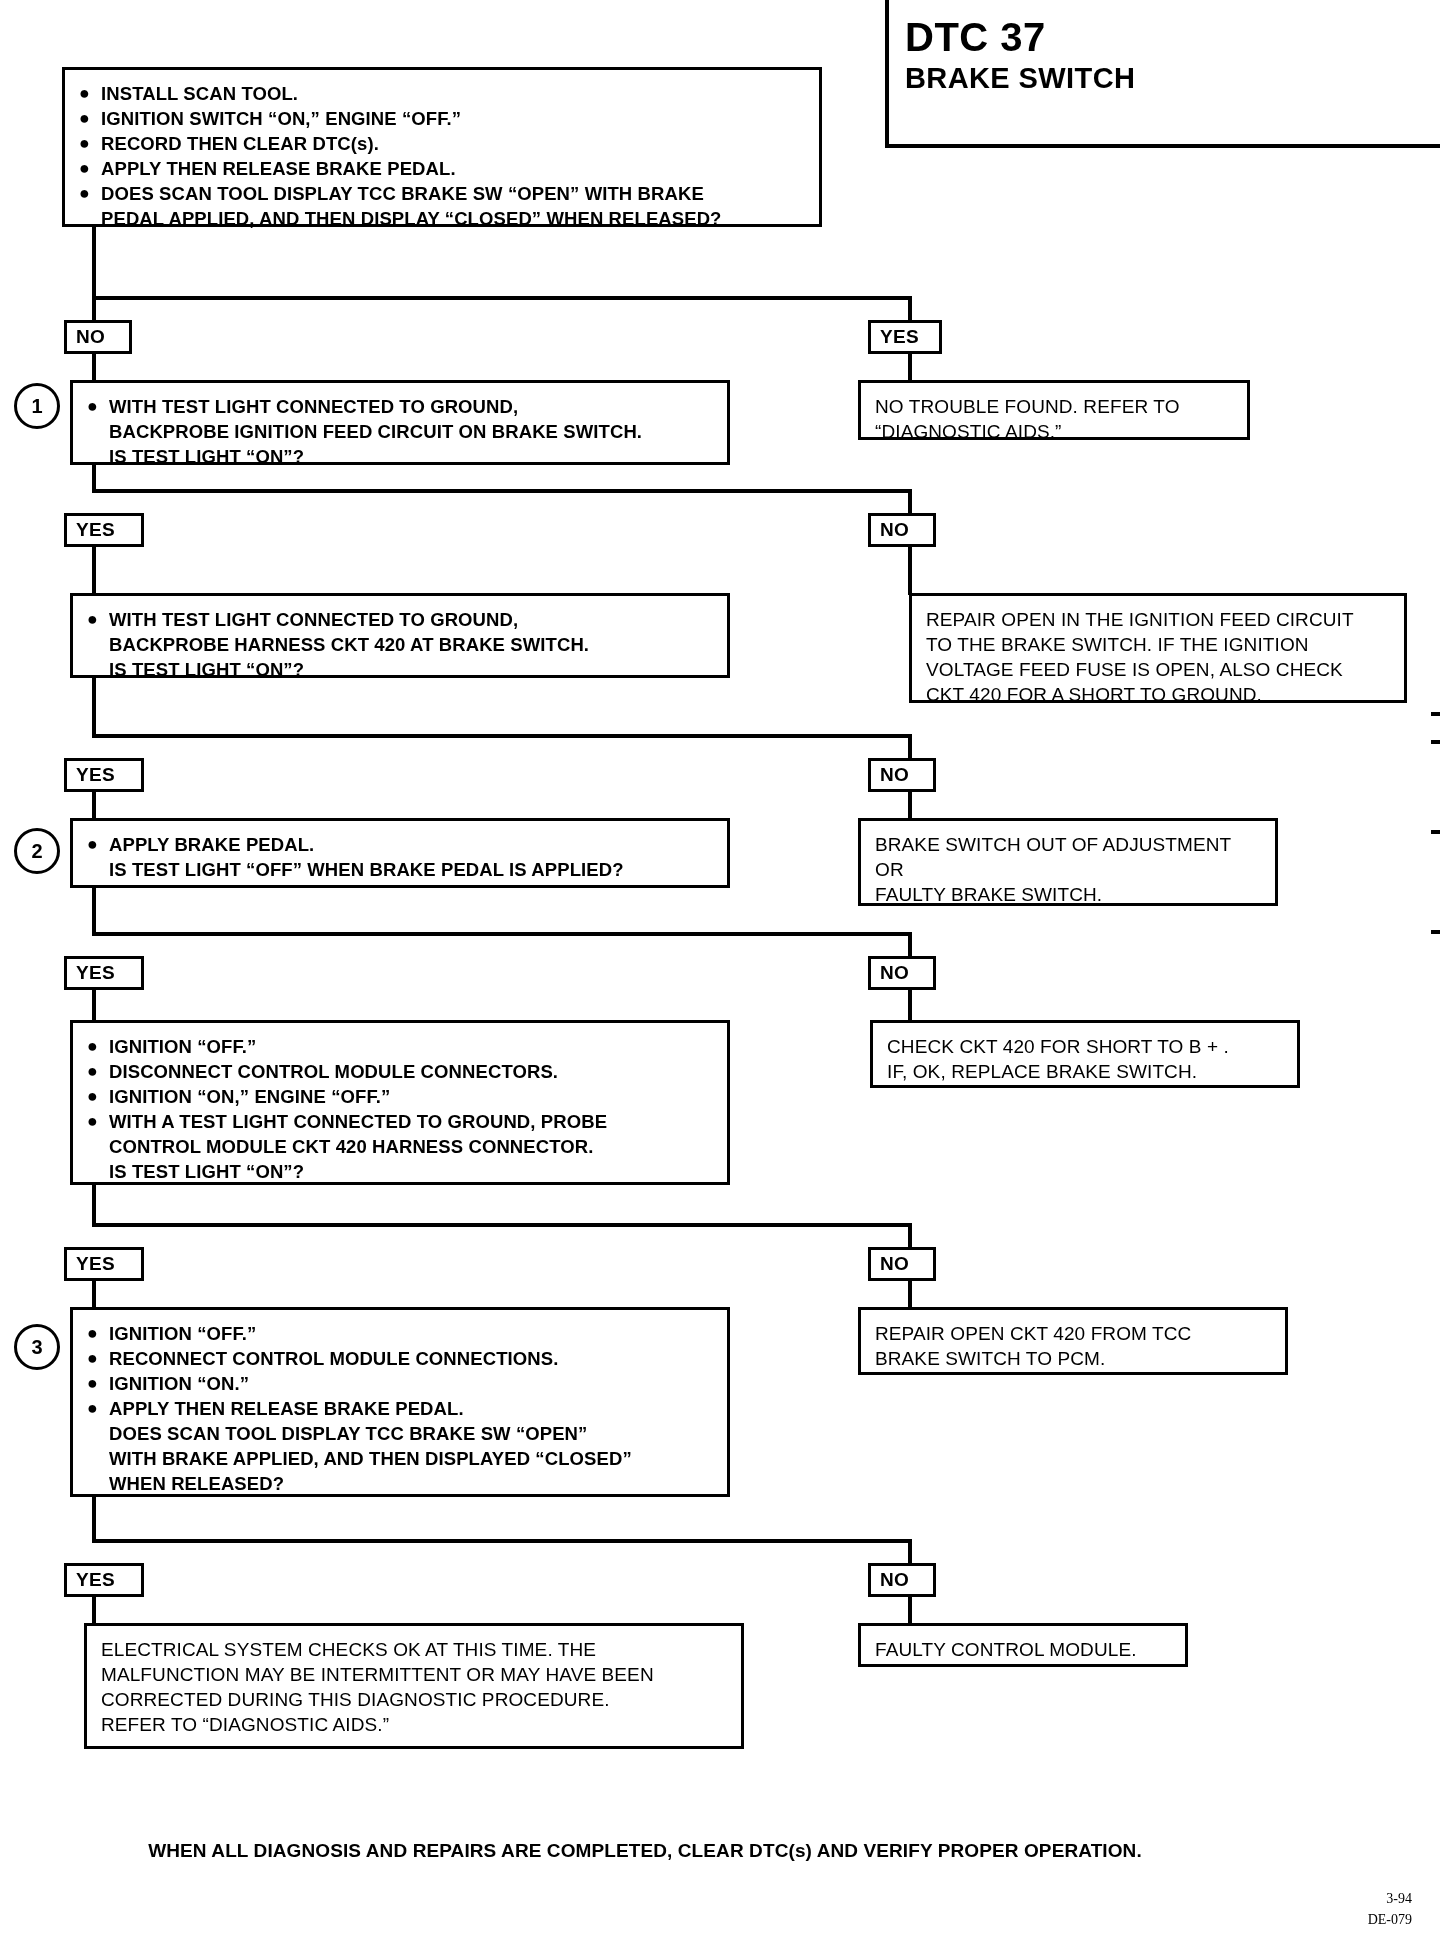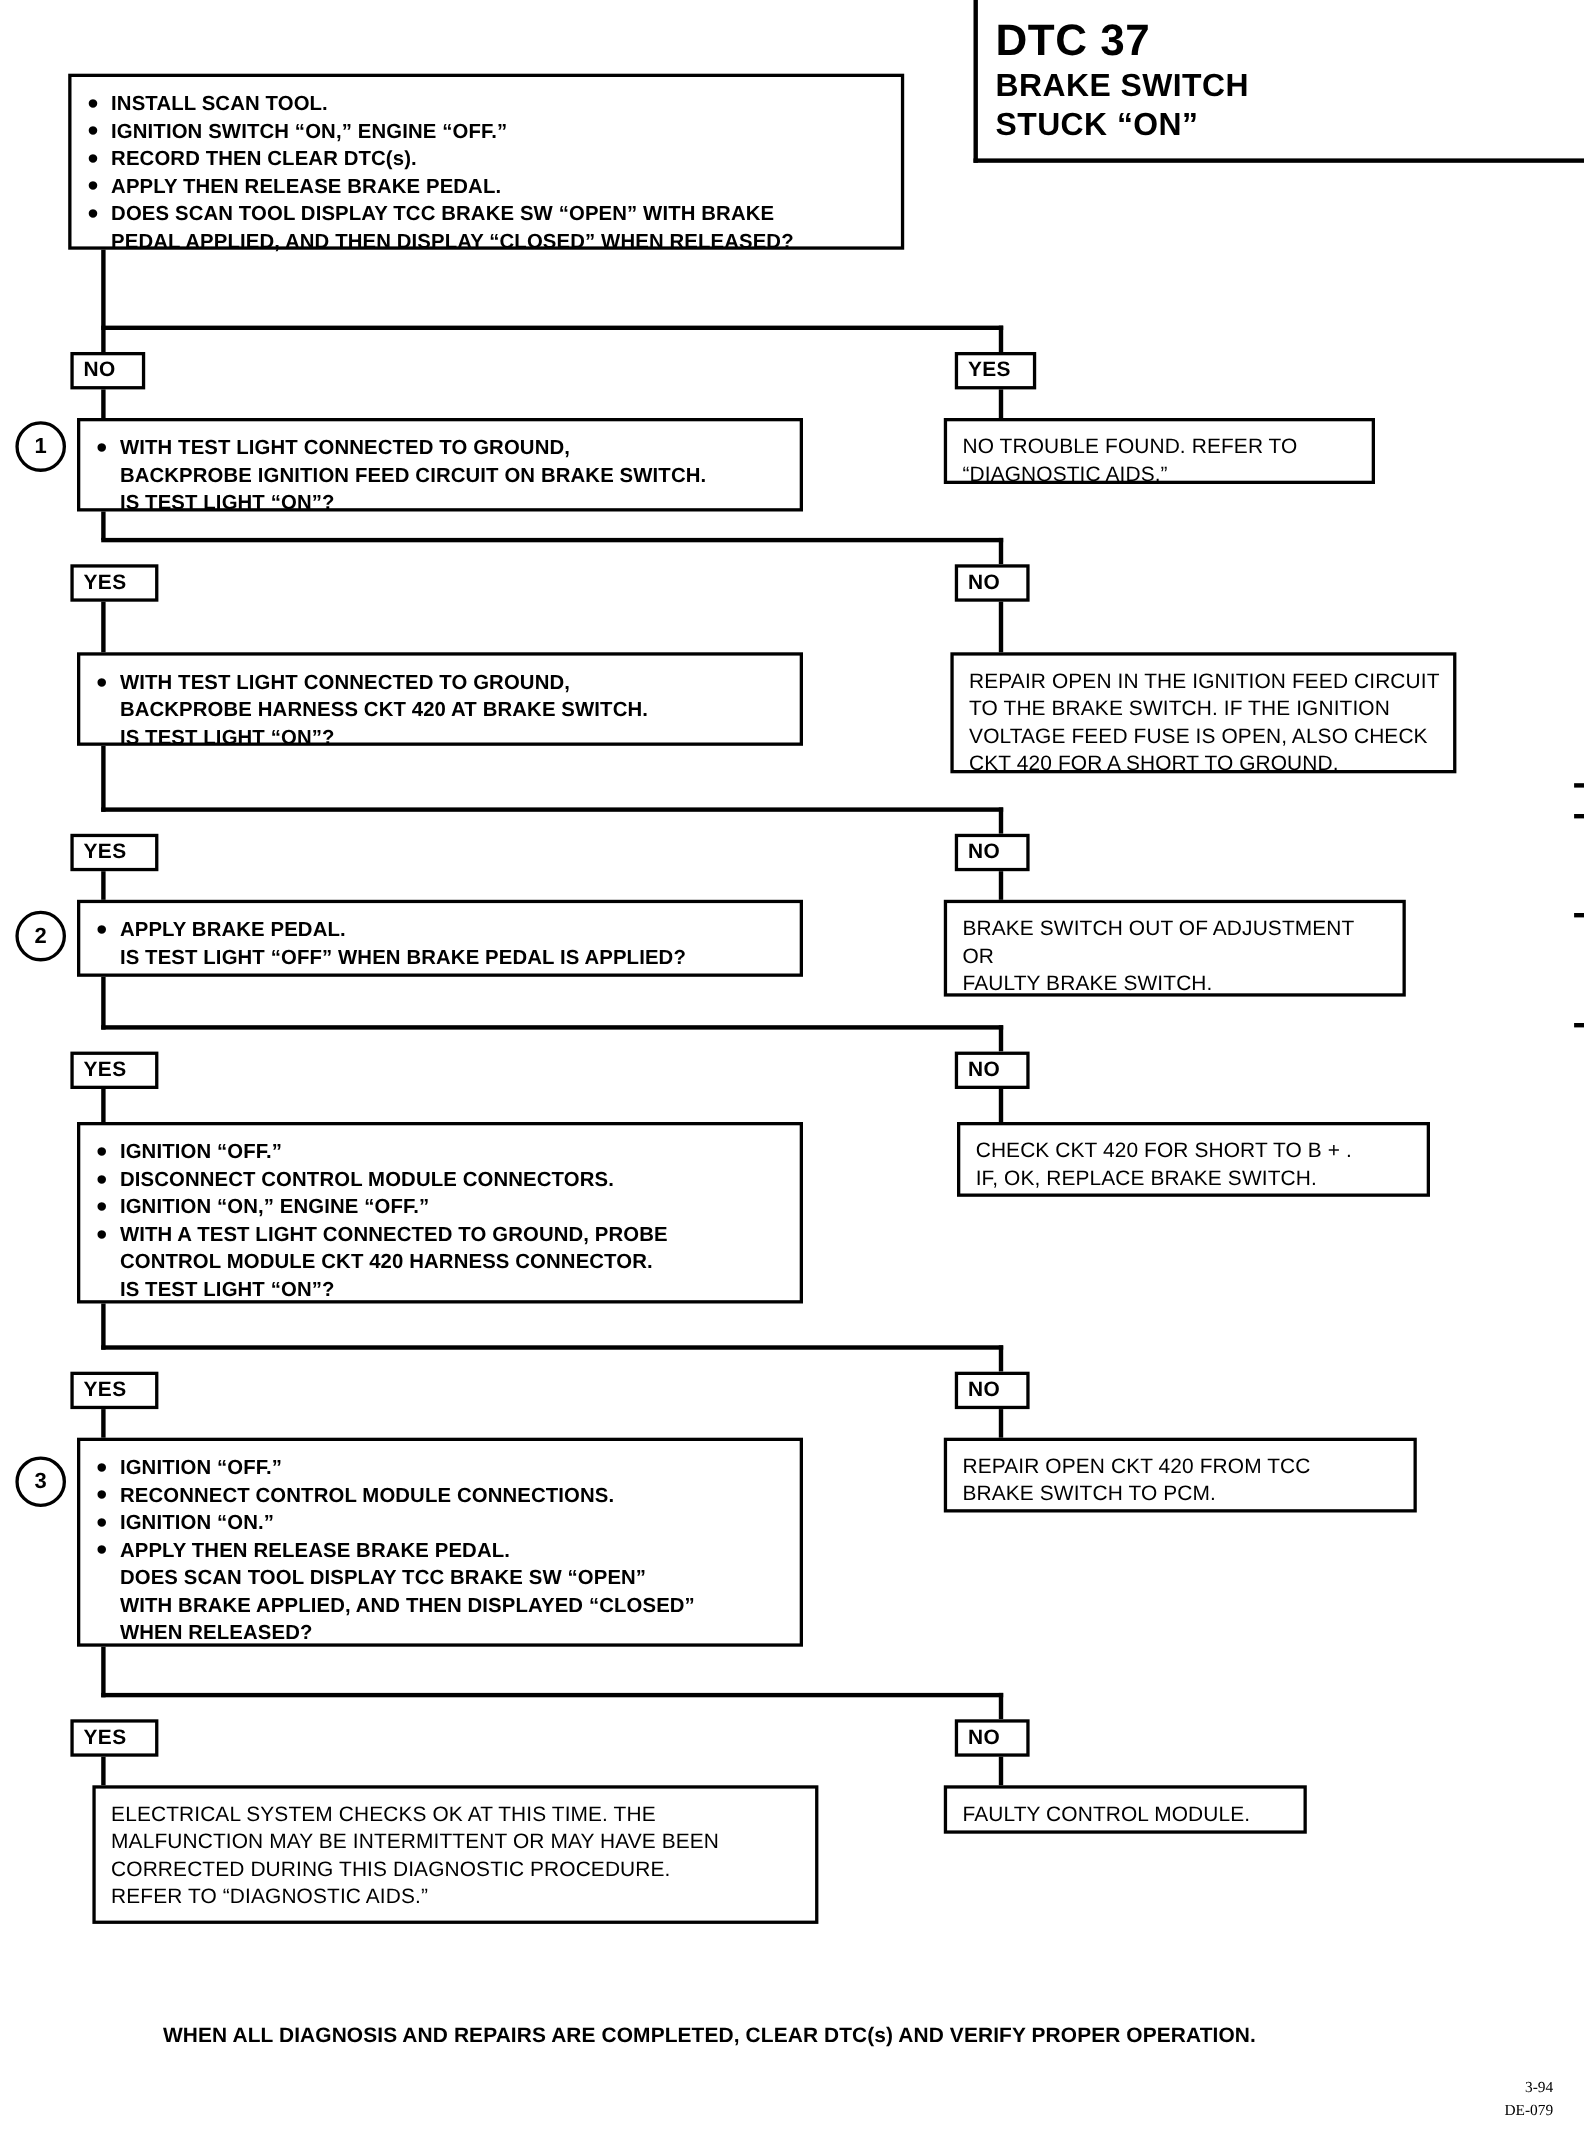"STUCK “ON”" div.t2 { html: <div>STUCK “ON”</div> -> none }
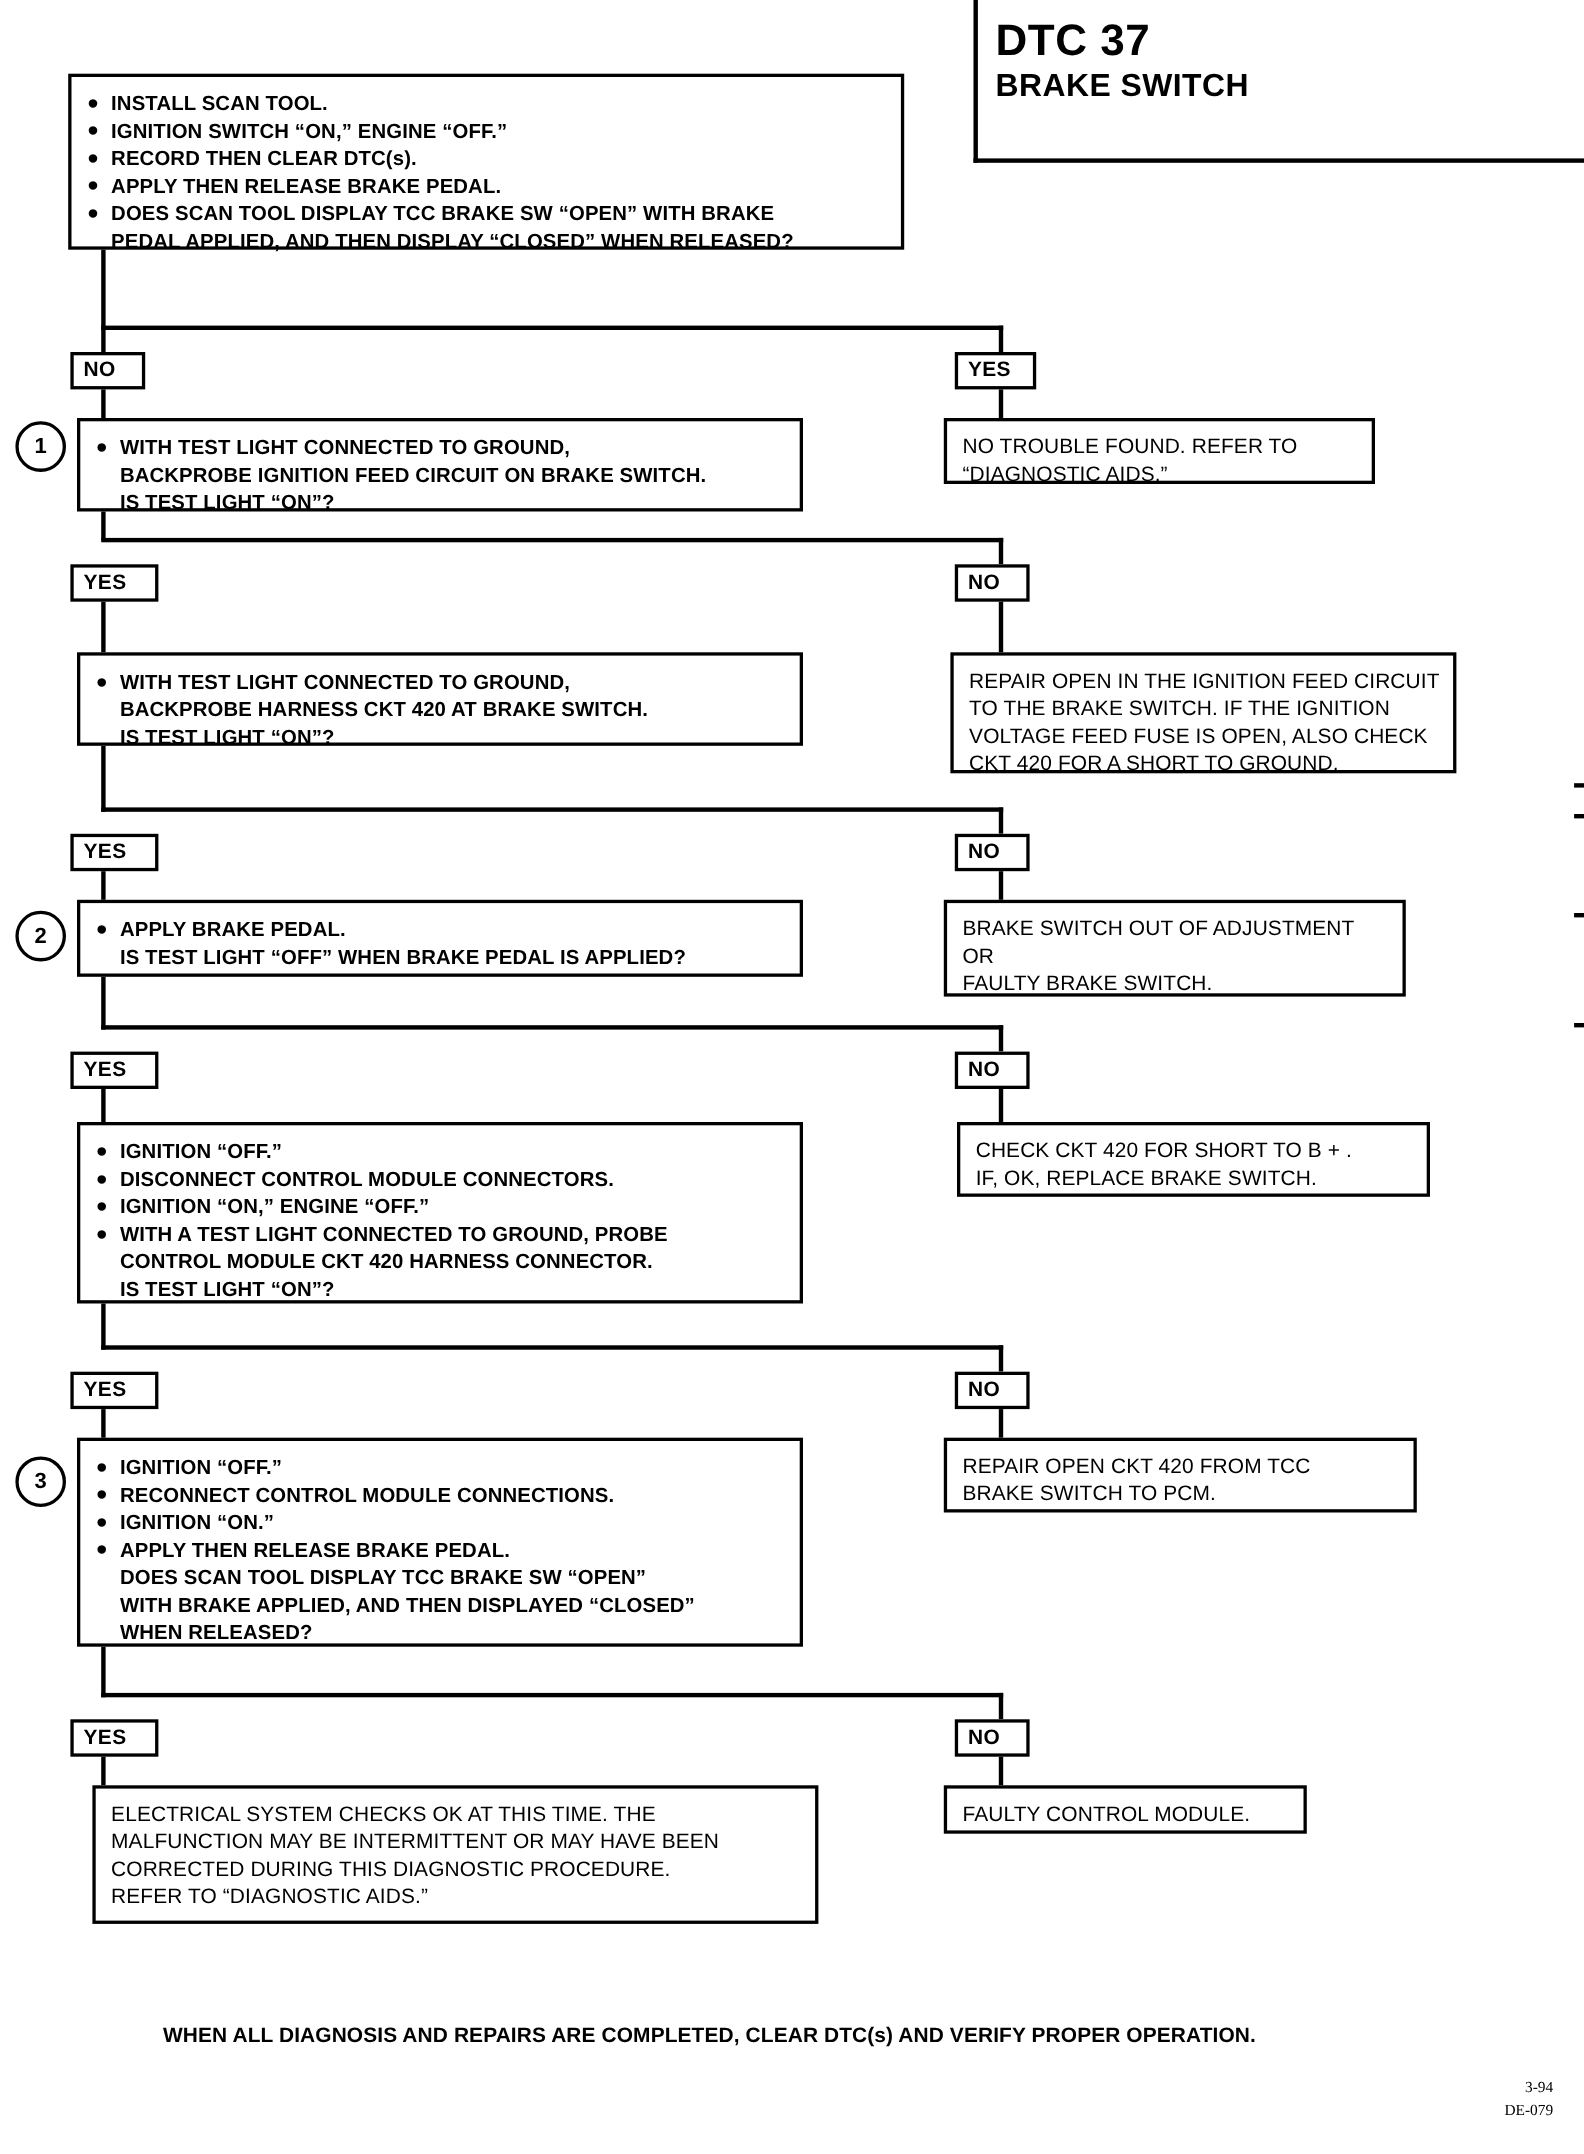"REPAIR OPEN IN THE IGNITION" div.boxinner { left: 864px -> 909px; width: 460px -> 498px }
